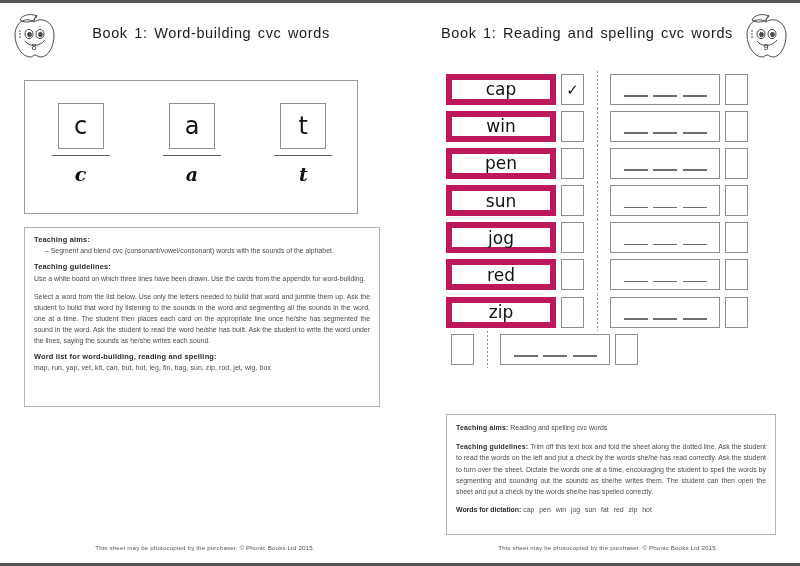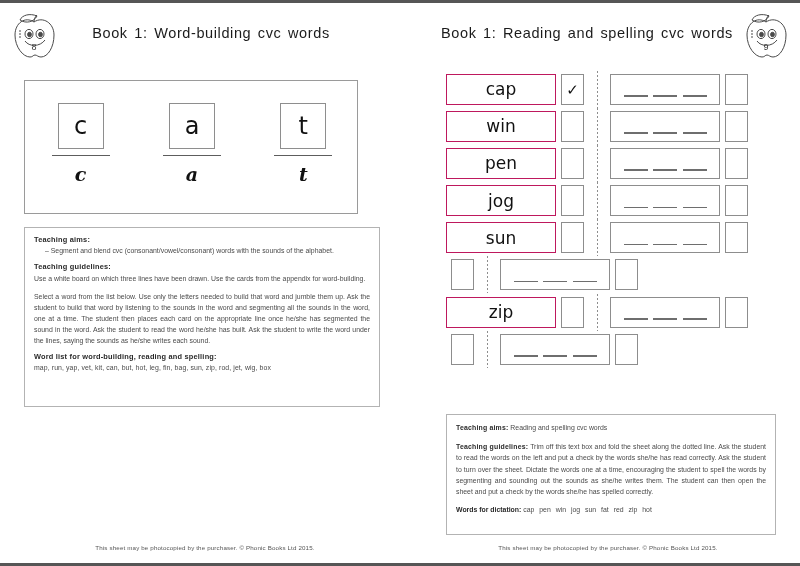"cap" .word-box { border: 1px solid #be185d -> 6px solid #be185d }
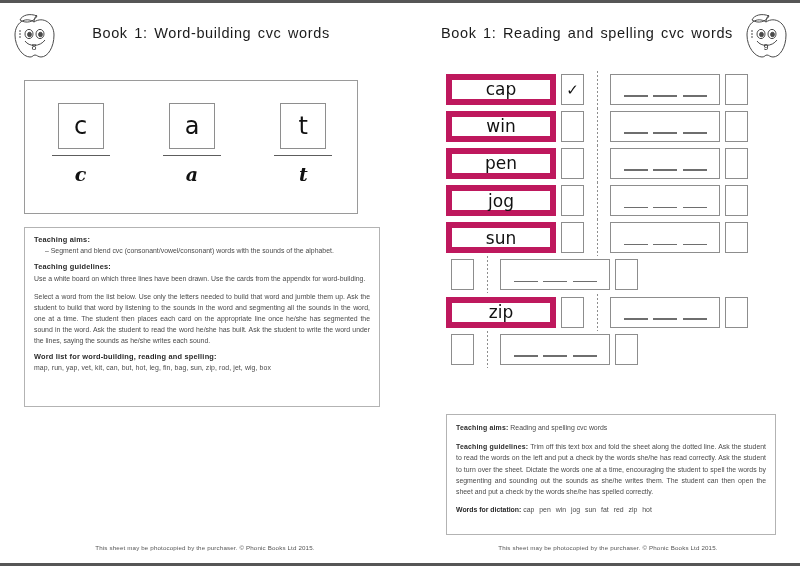"jog" div.word-row { order: before "sun" -> after "sun" }
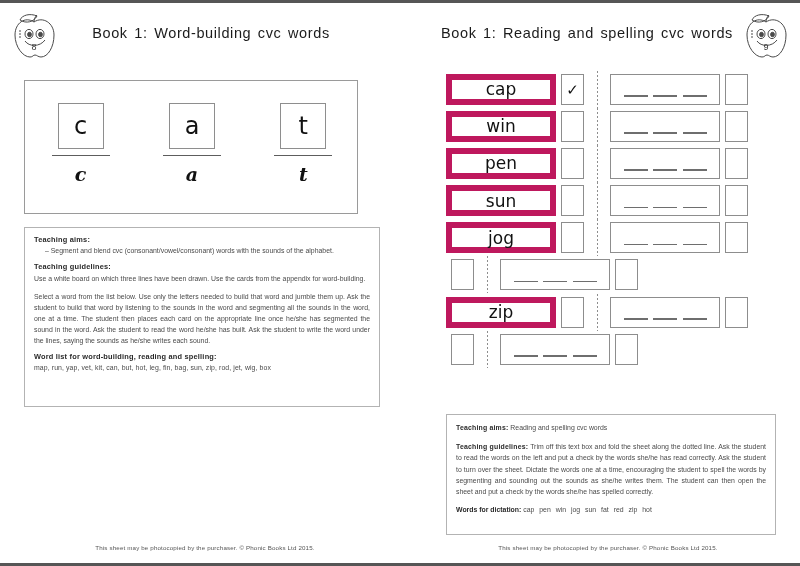"red" div.word-box { html: none -> <div>red</div> }
